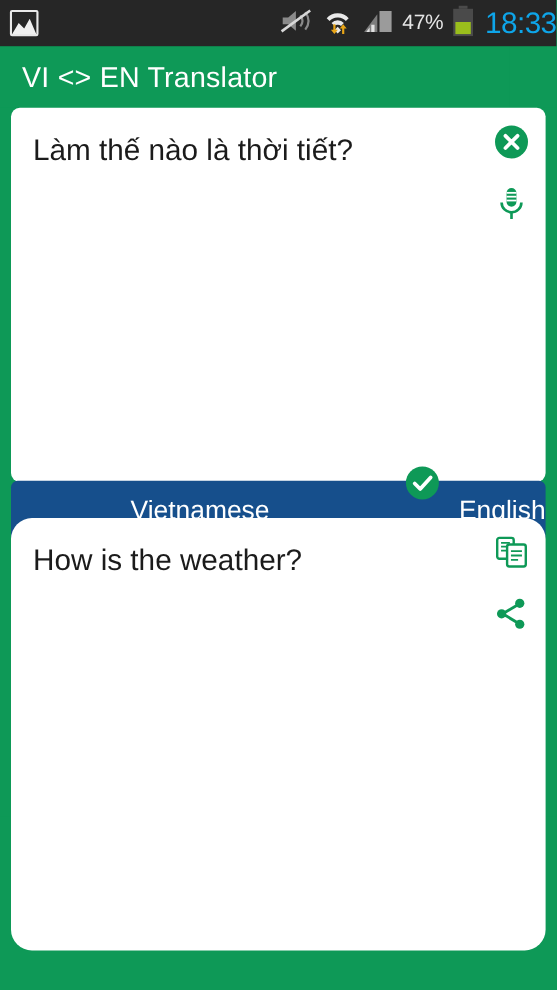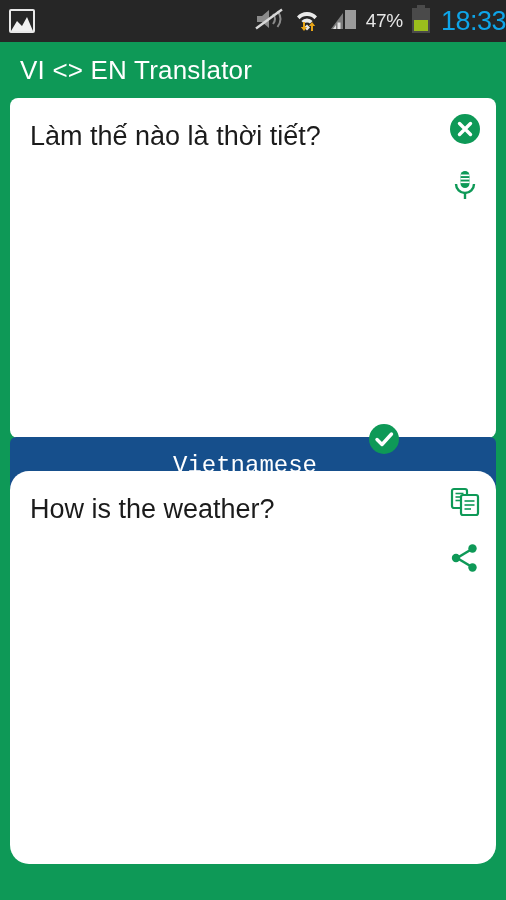"Vietnamese" .lang { font-family: Liberation Mono, monospace -> Liberation Sans, sans-serif; text-align: center -> right }
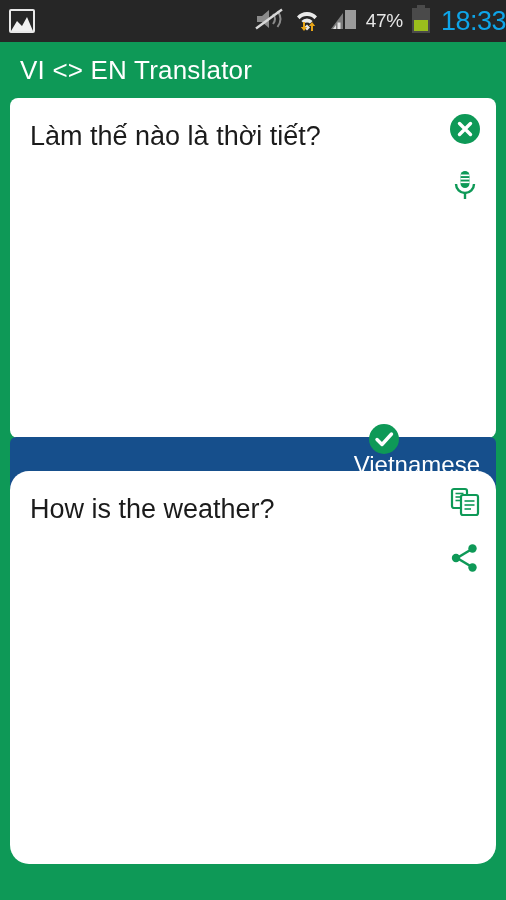"English" div.lang { html: none -> <div>English</div> }
